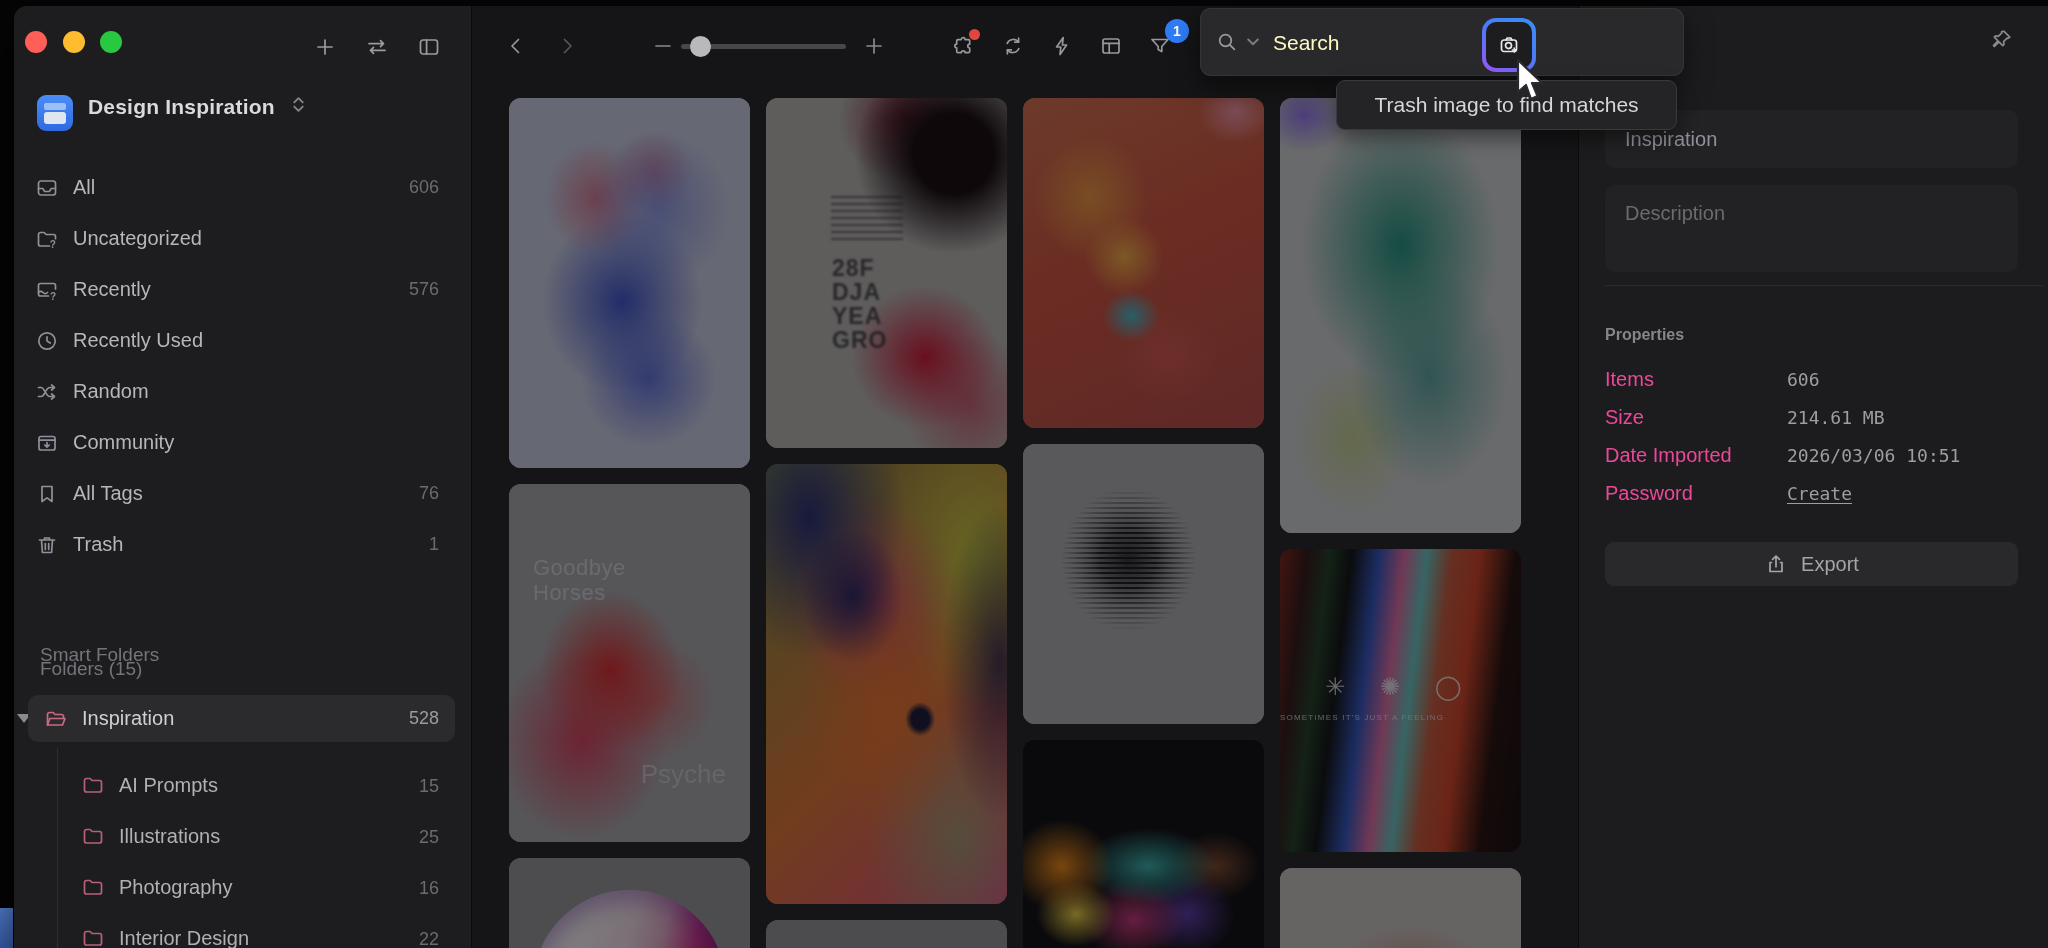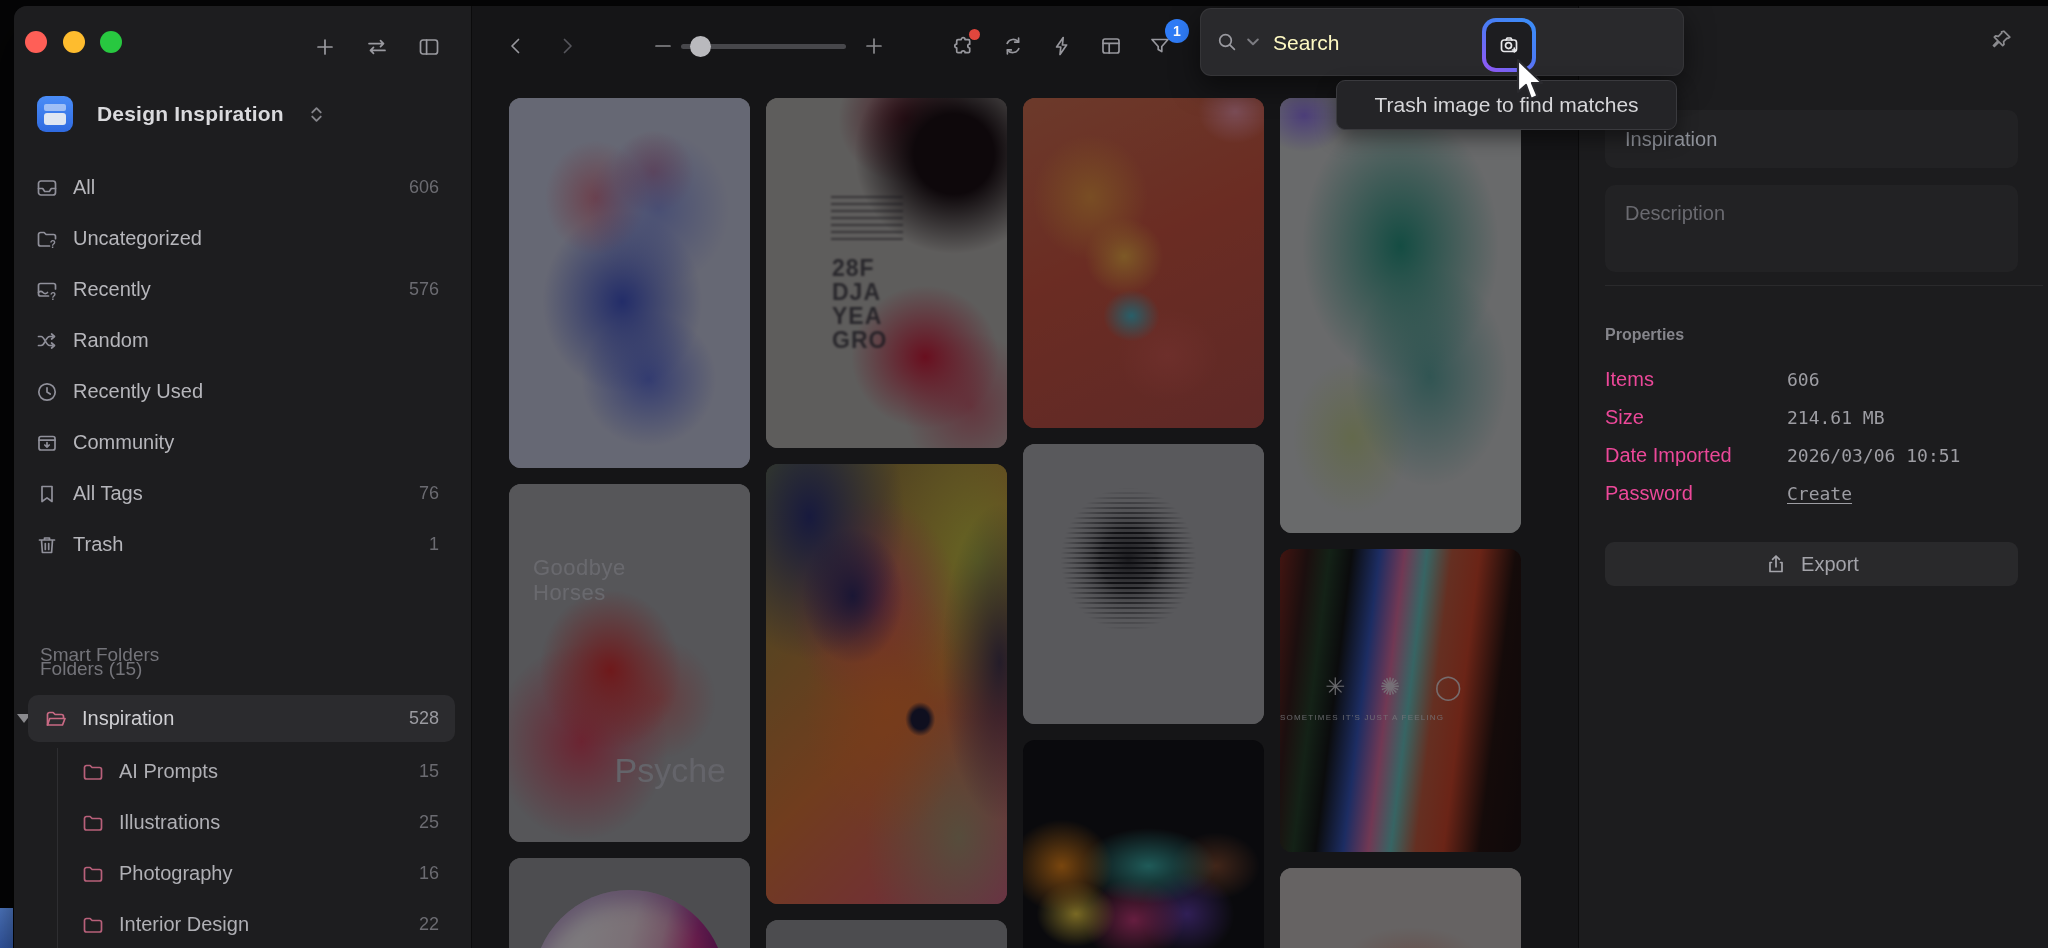"Design Inspiration" .library-row { align-items: center -> flex-start; gap: 24px -> 15px }
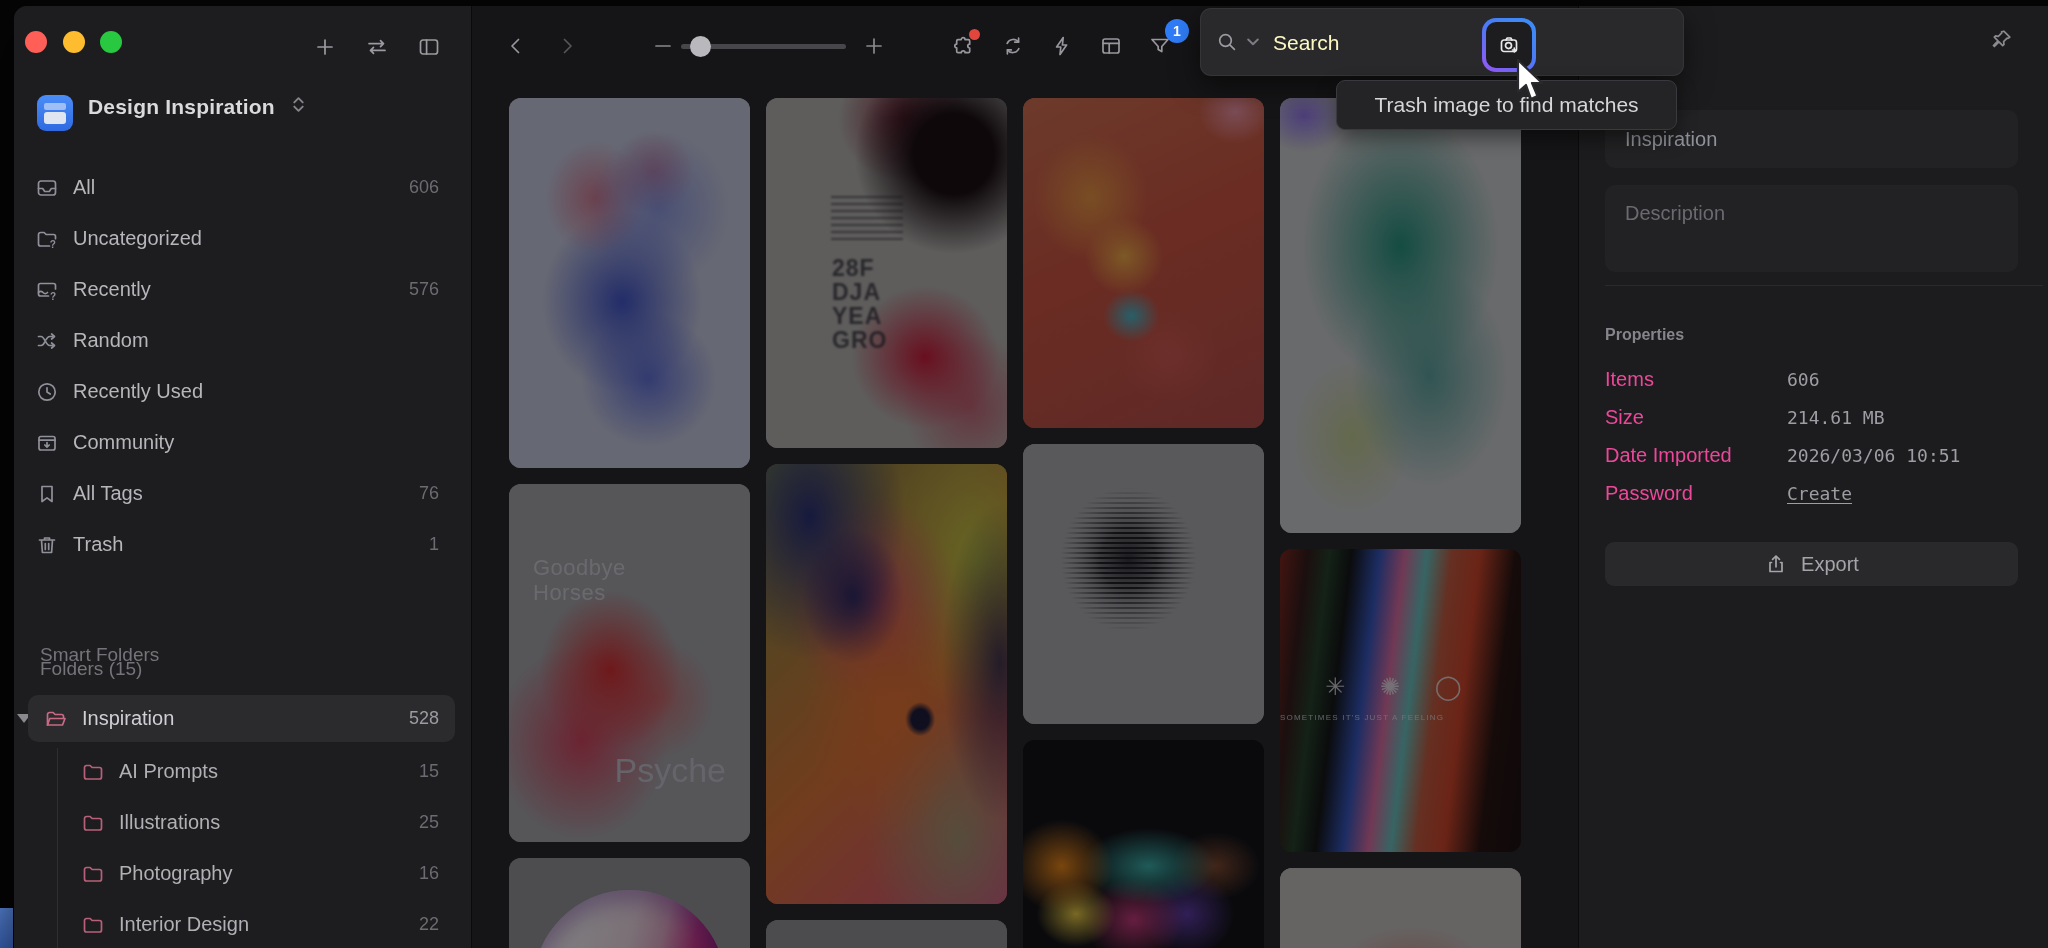"Random" div.nav-row { order: before "Recently Used" -> after "Recently Used" }
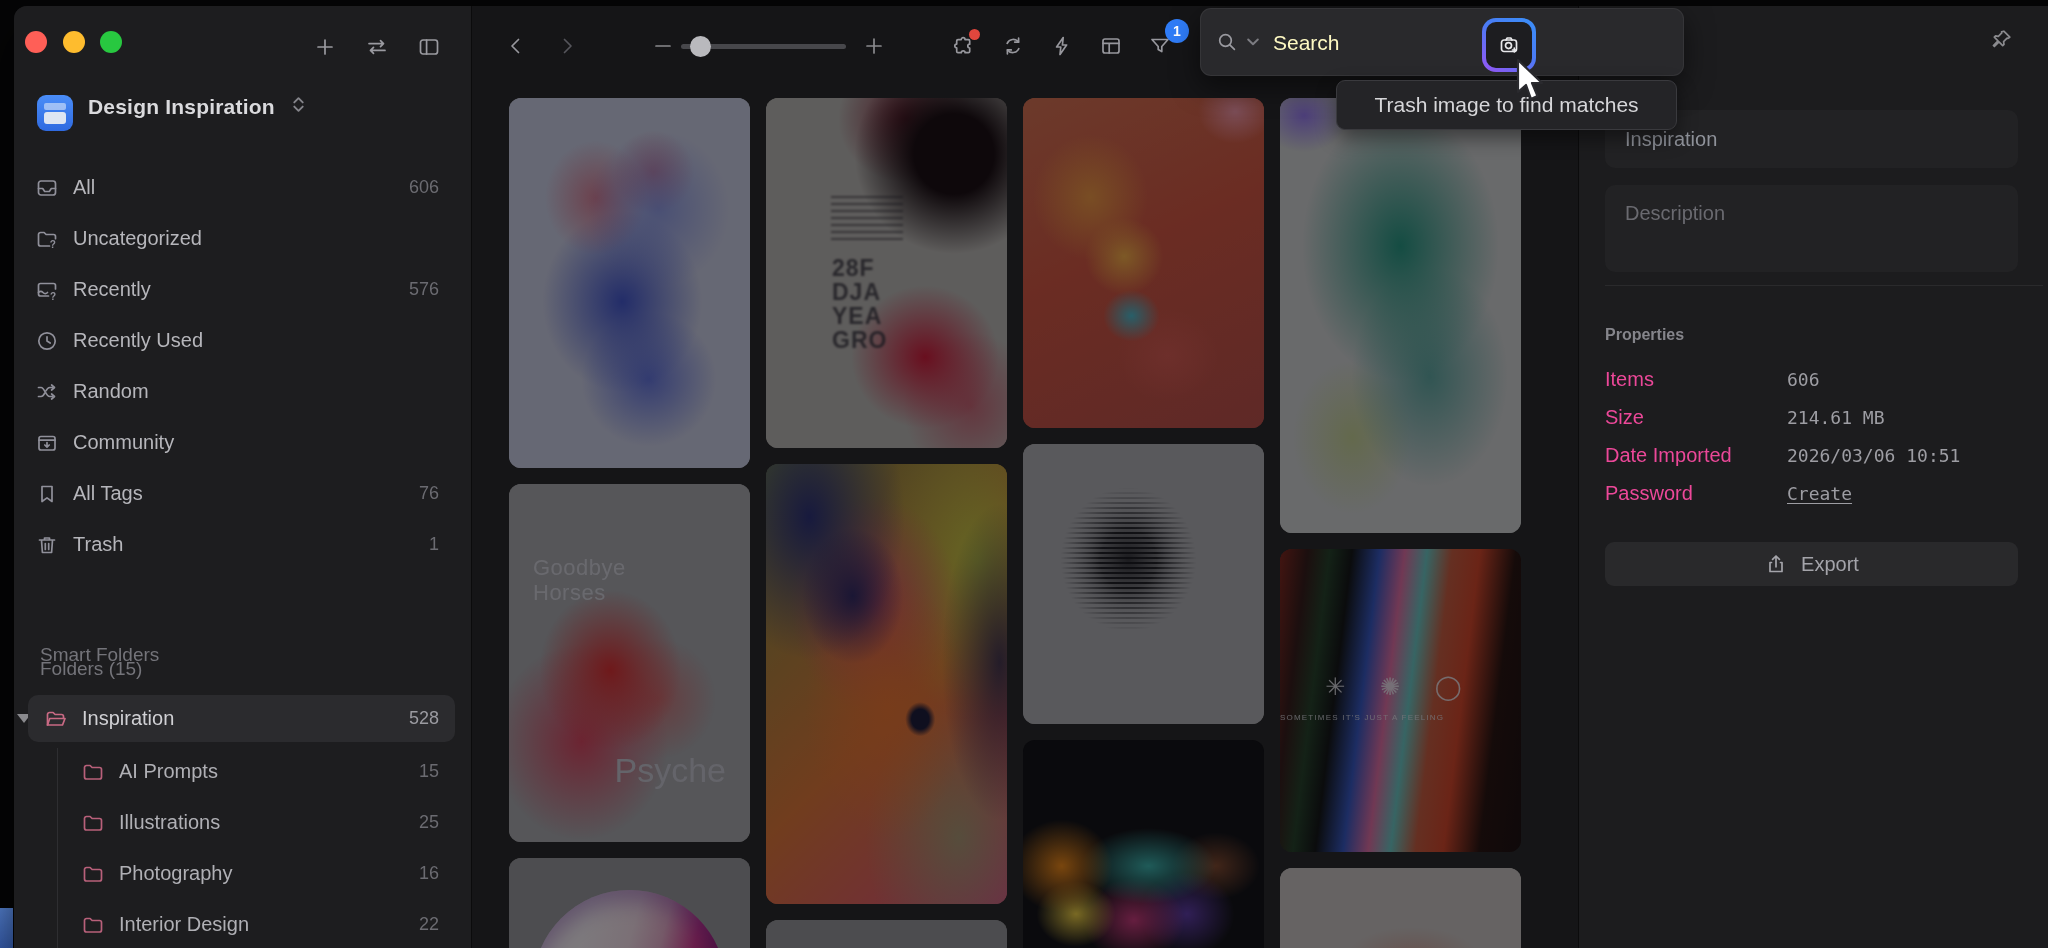"AI Prompts" .child-row { align-items: center -> flex-end }
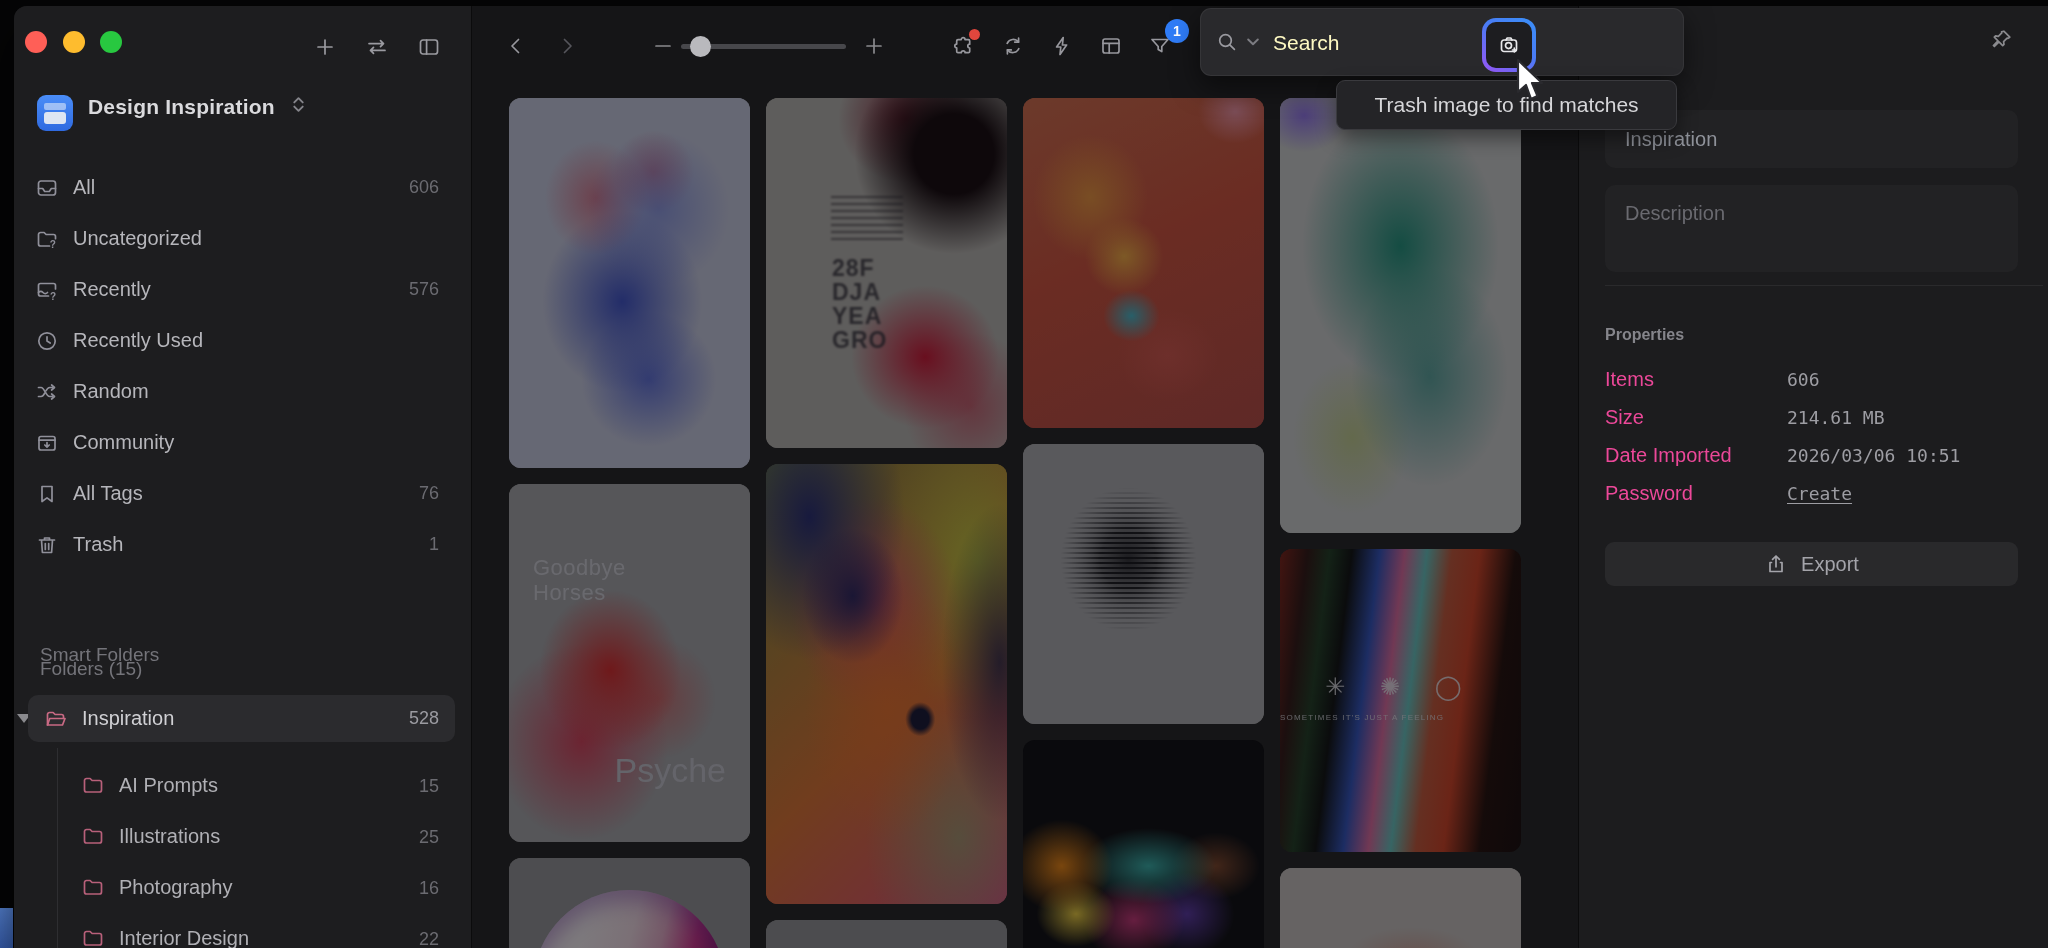"Psyche" .gh-credit { font-size: 34px -> 26px }
